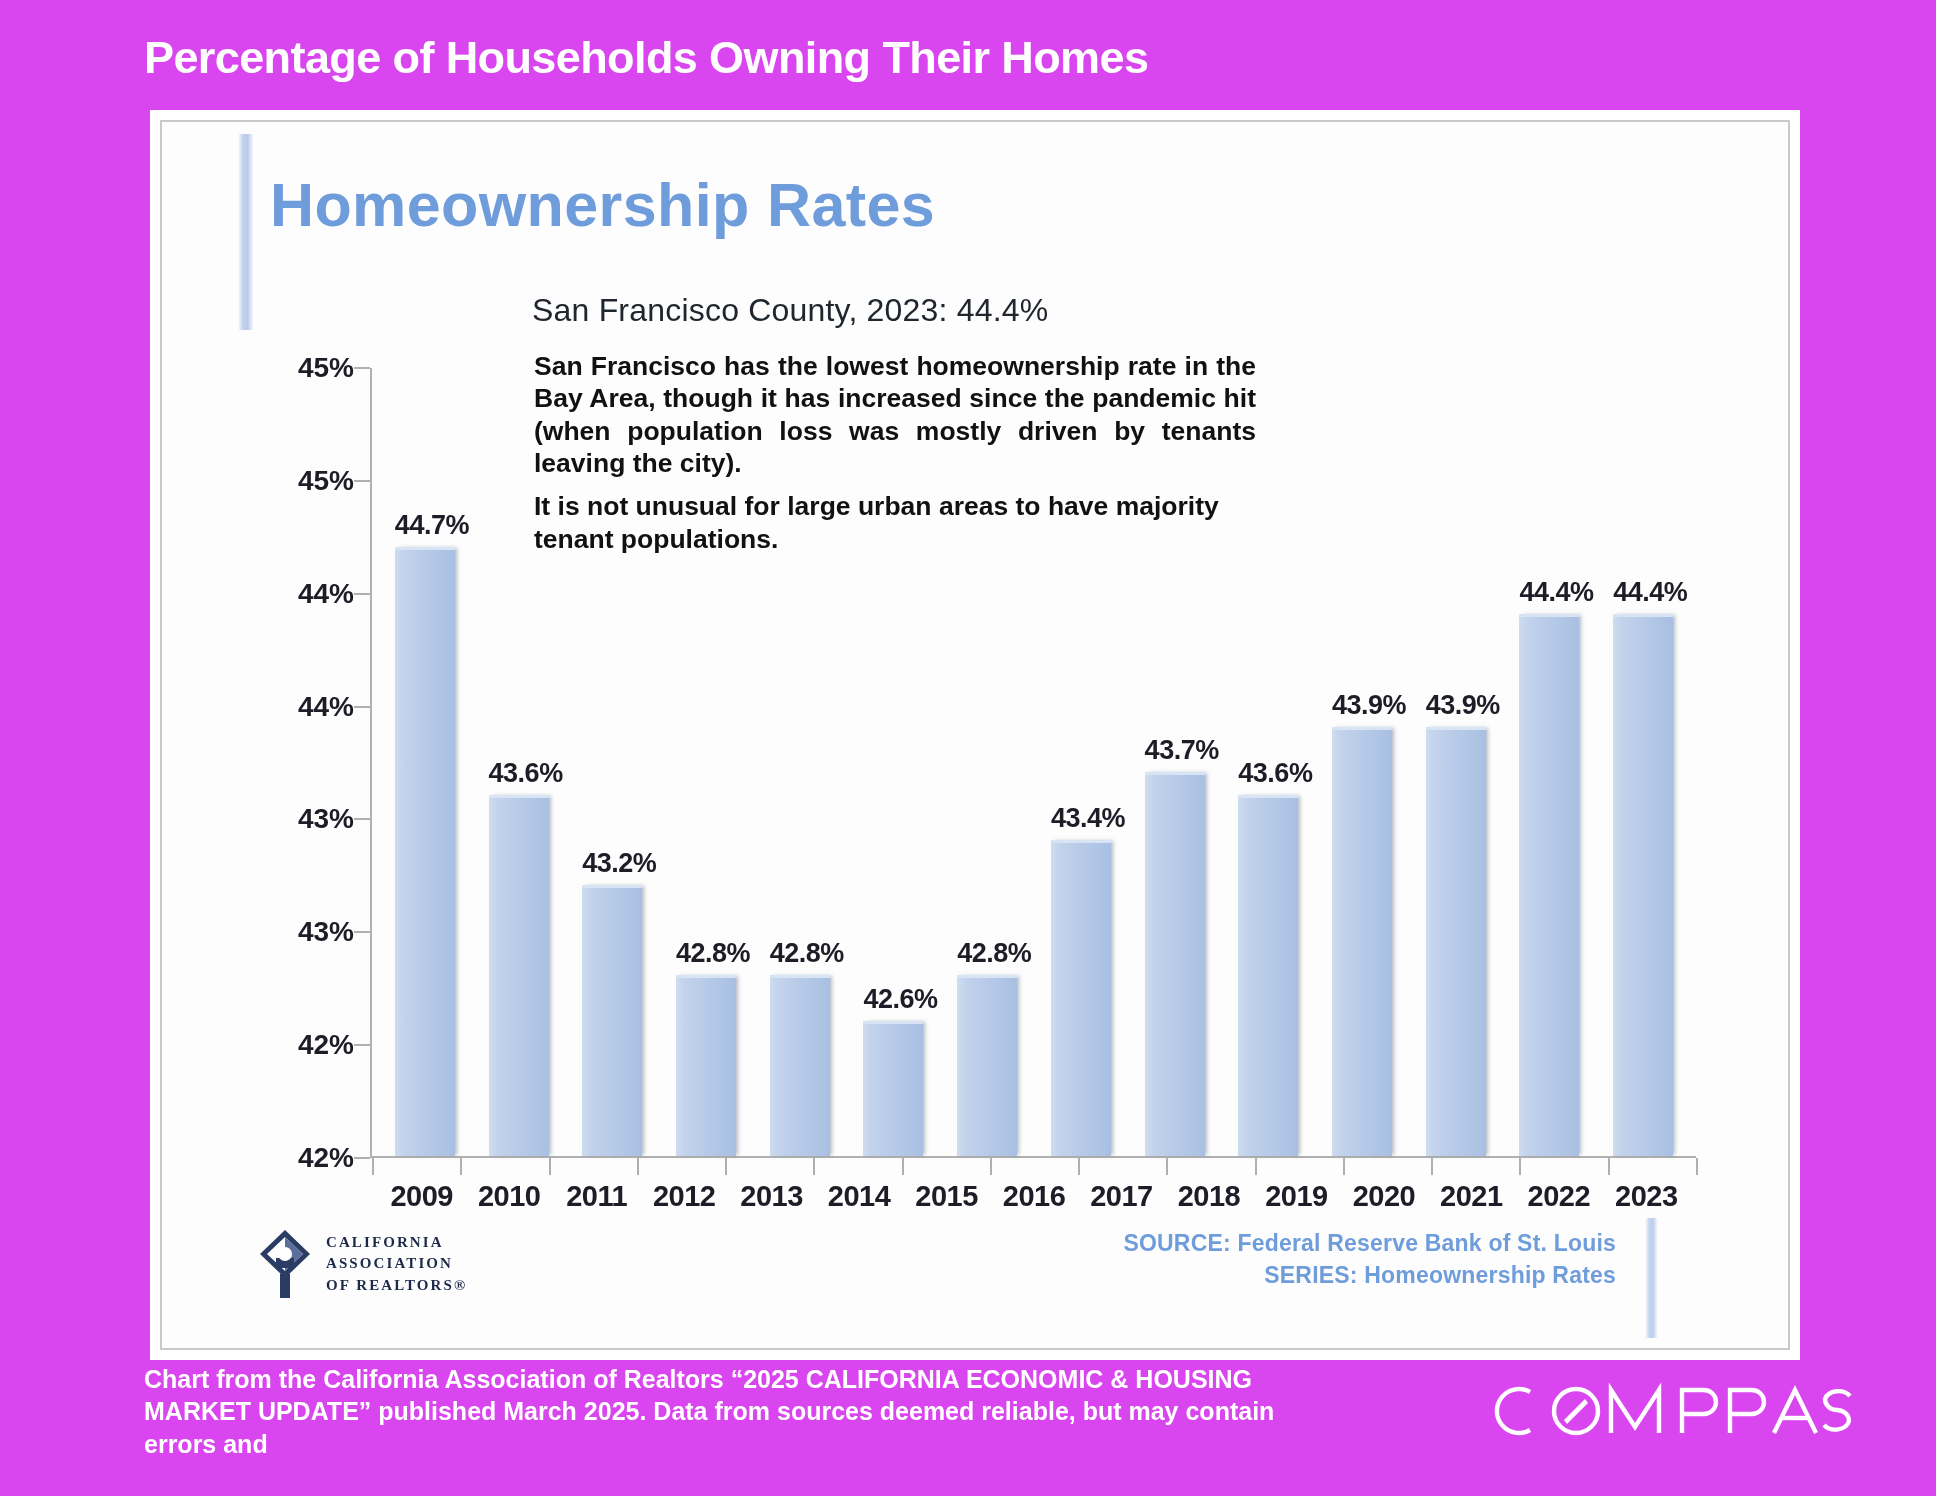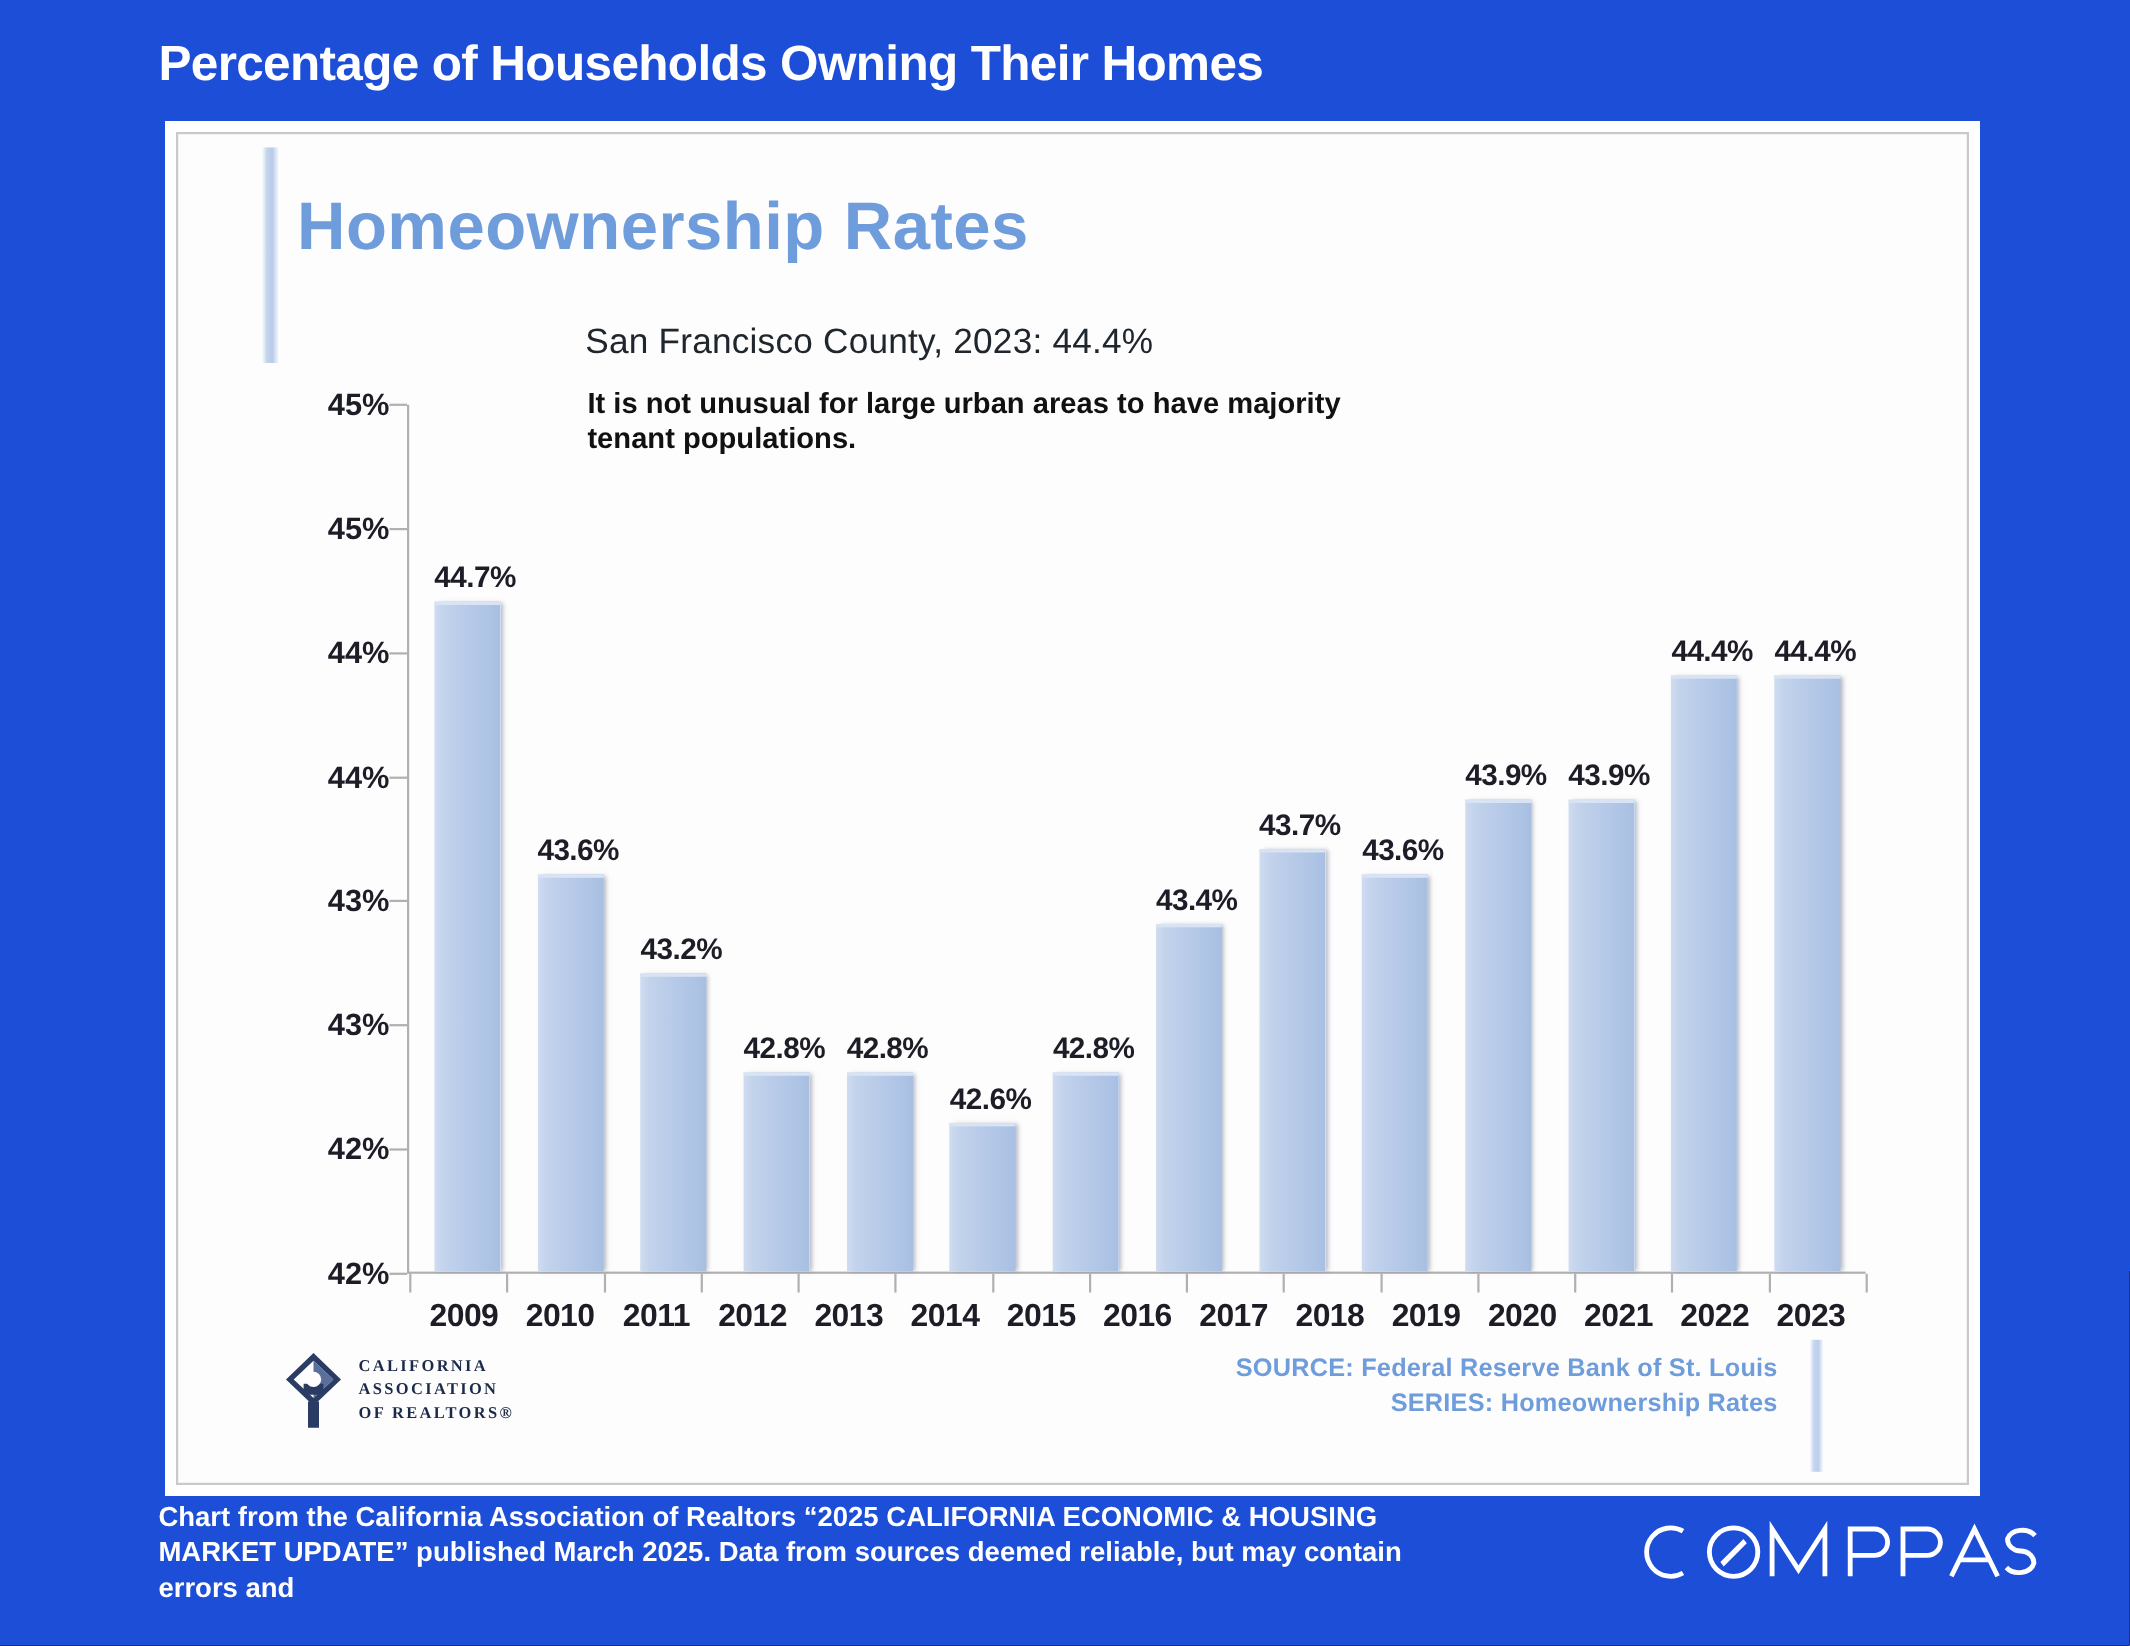"Percentage of Households Owning Their" #slide { background: #1d4ed8 -> #d946ef }
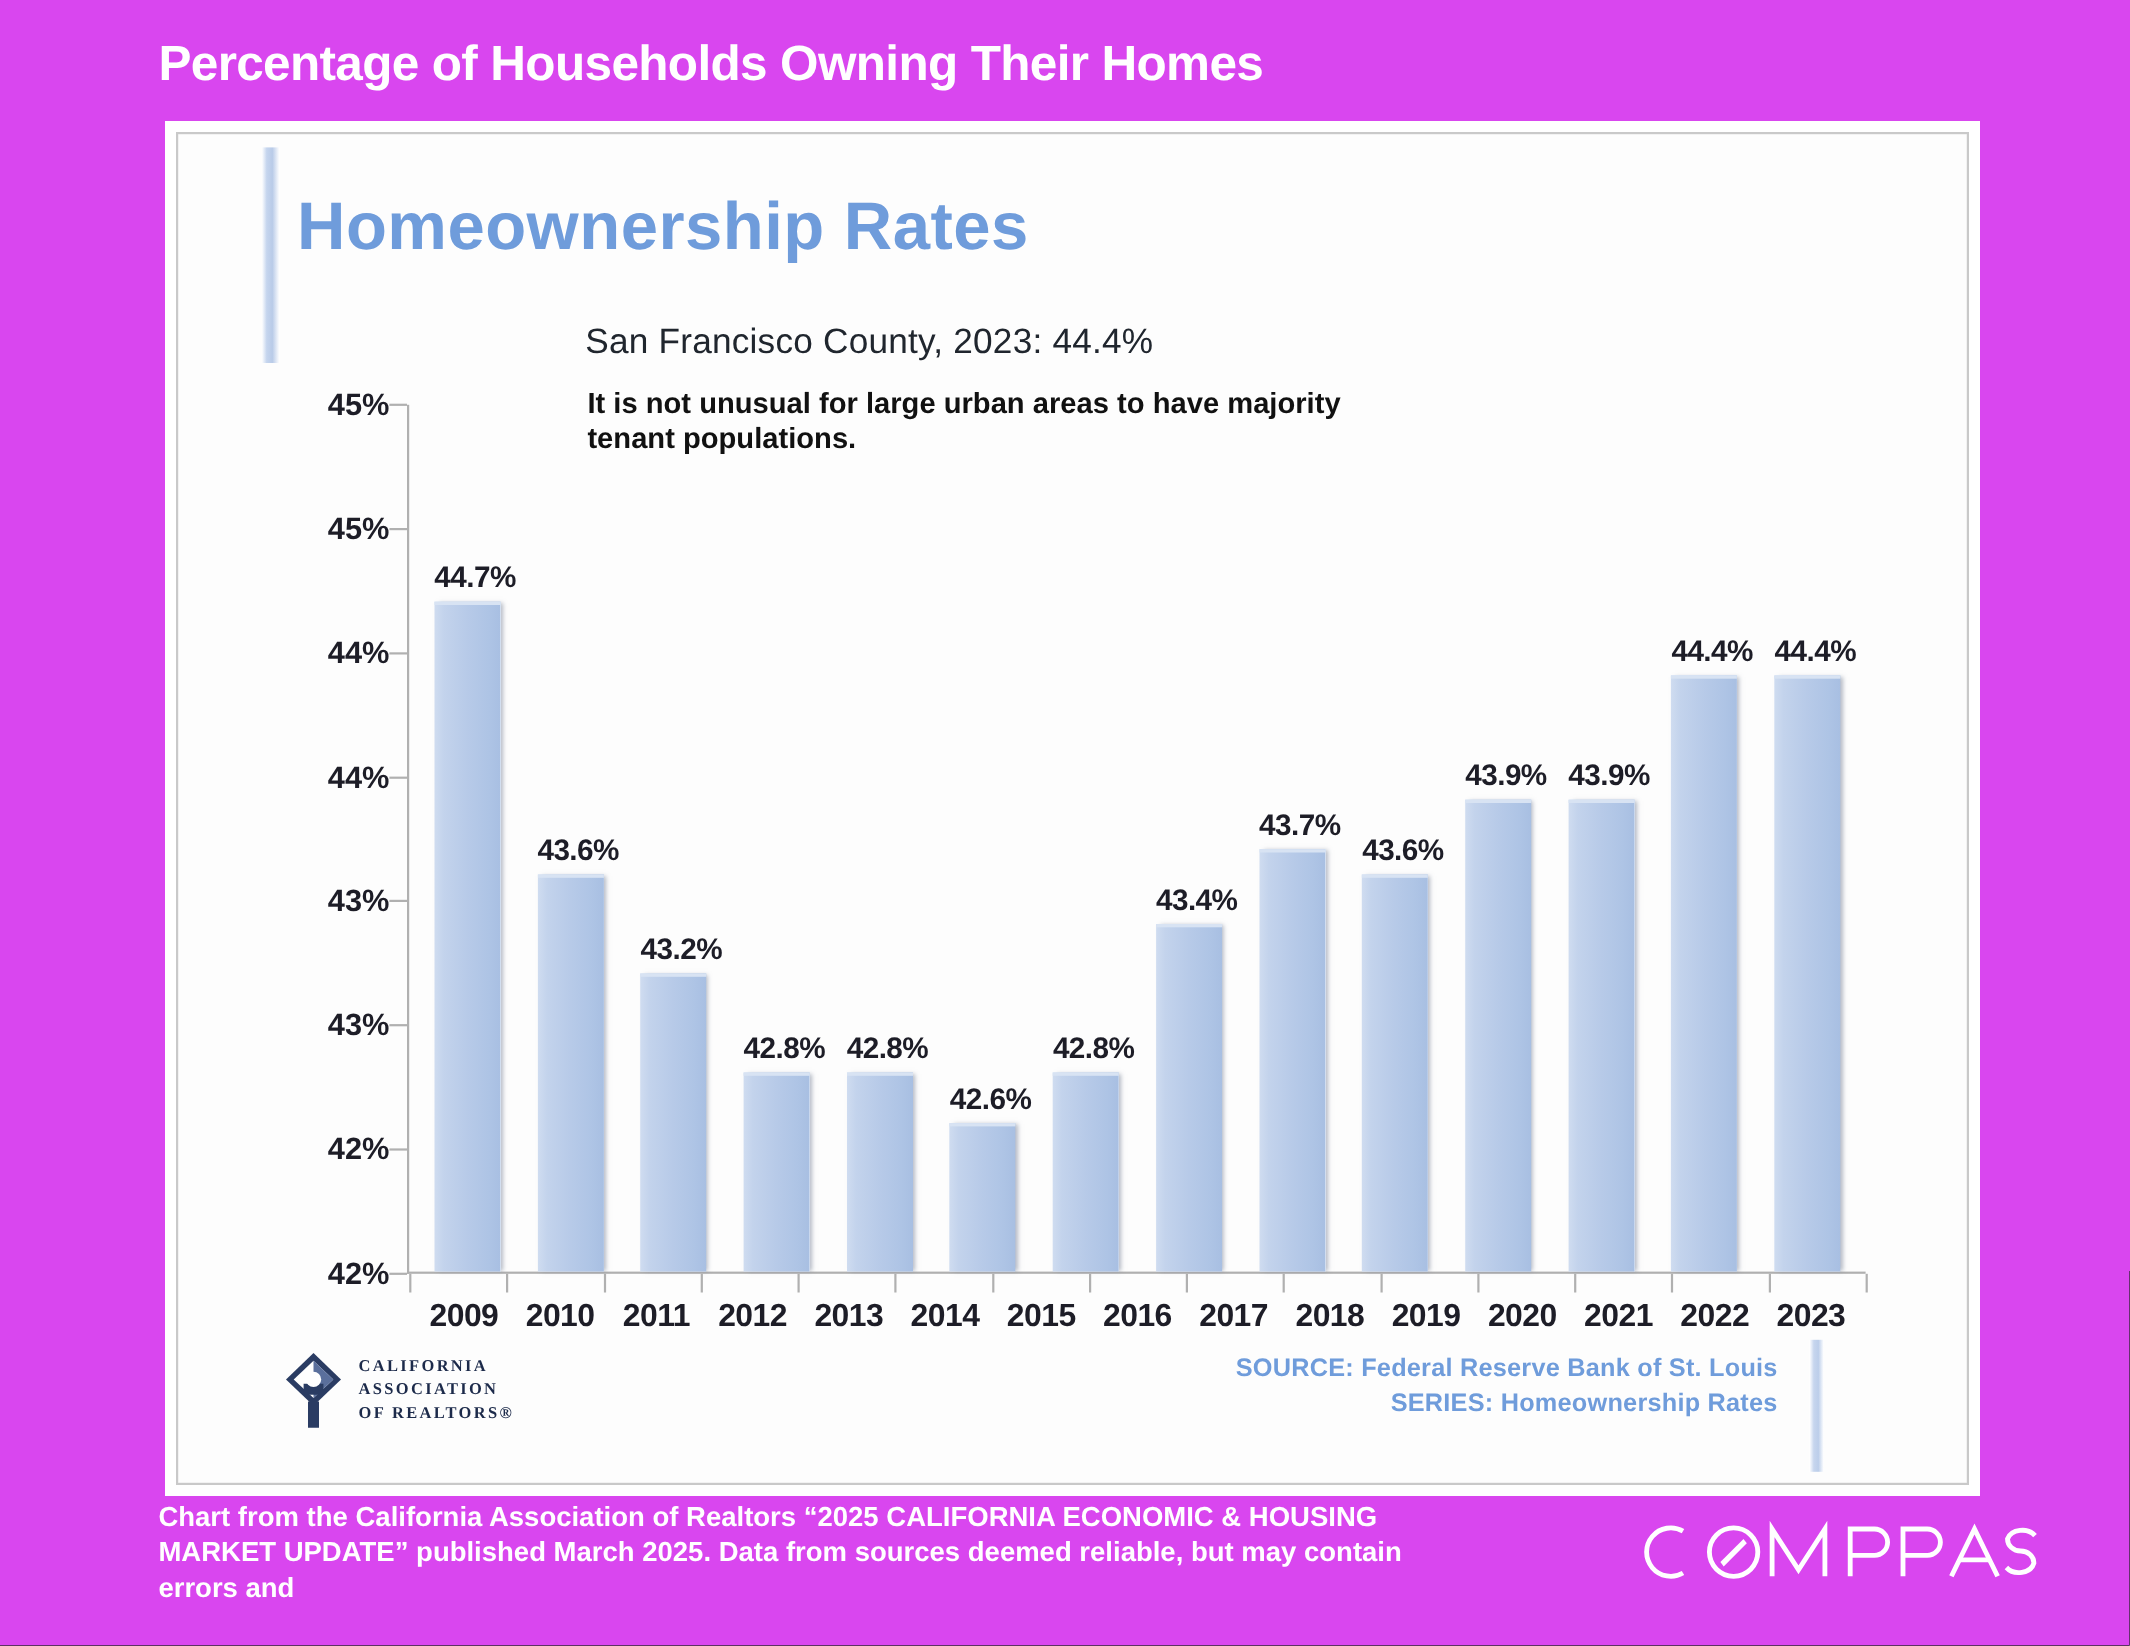"San Francisco has the lowest" p { html: none -> <p>San Francisco has the lowest homeownership rate in the Bay Area, though it has increased since the pandemic hit (when population loss was mostly driven by tenants leaving the city).</p> }
